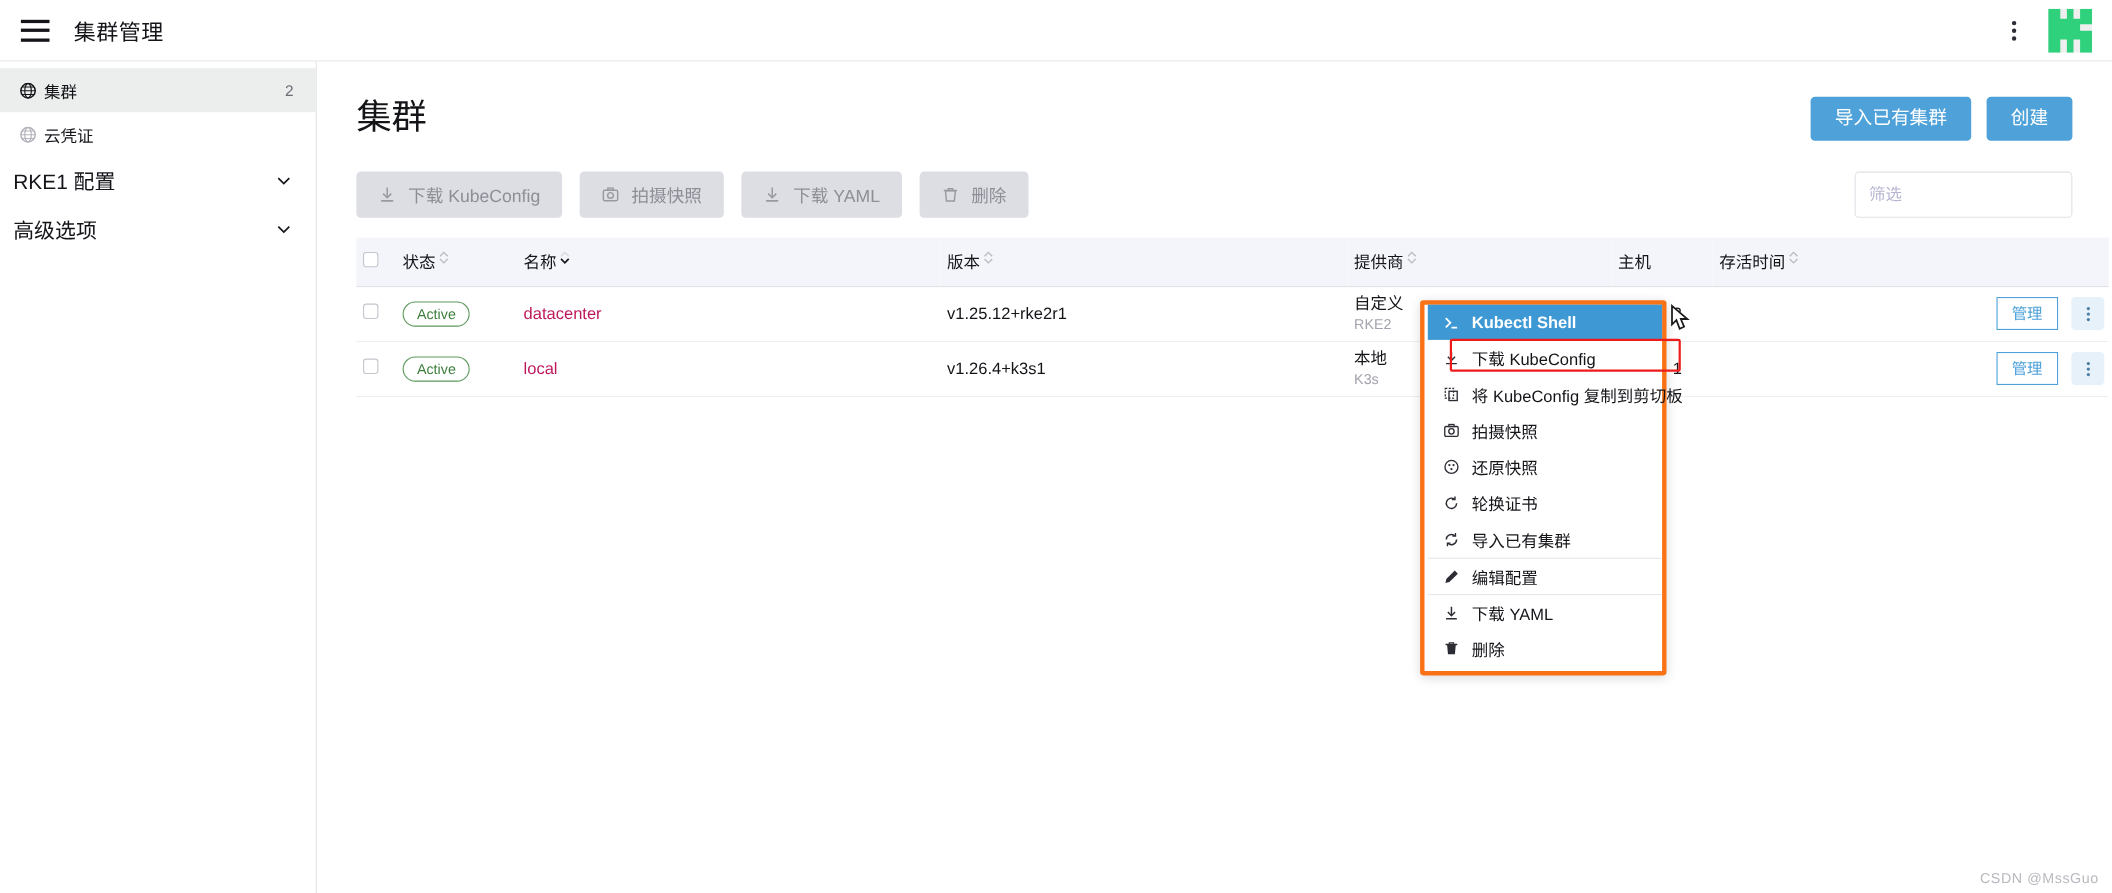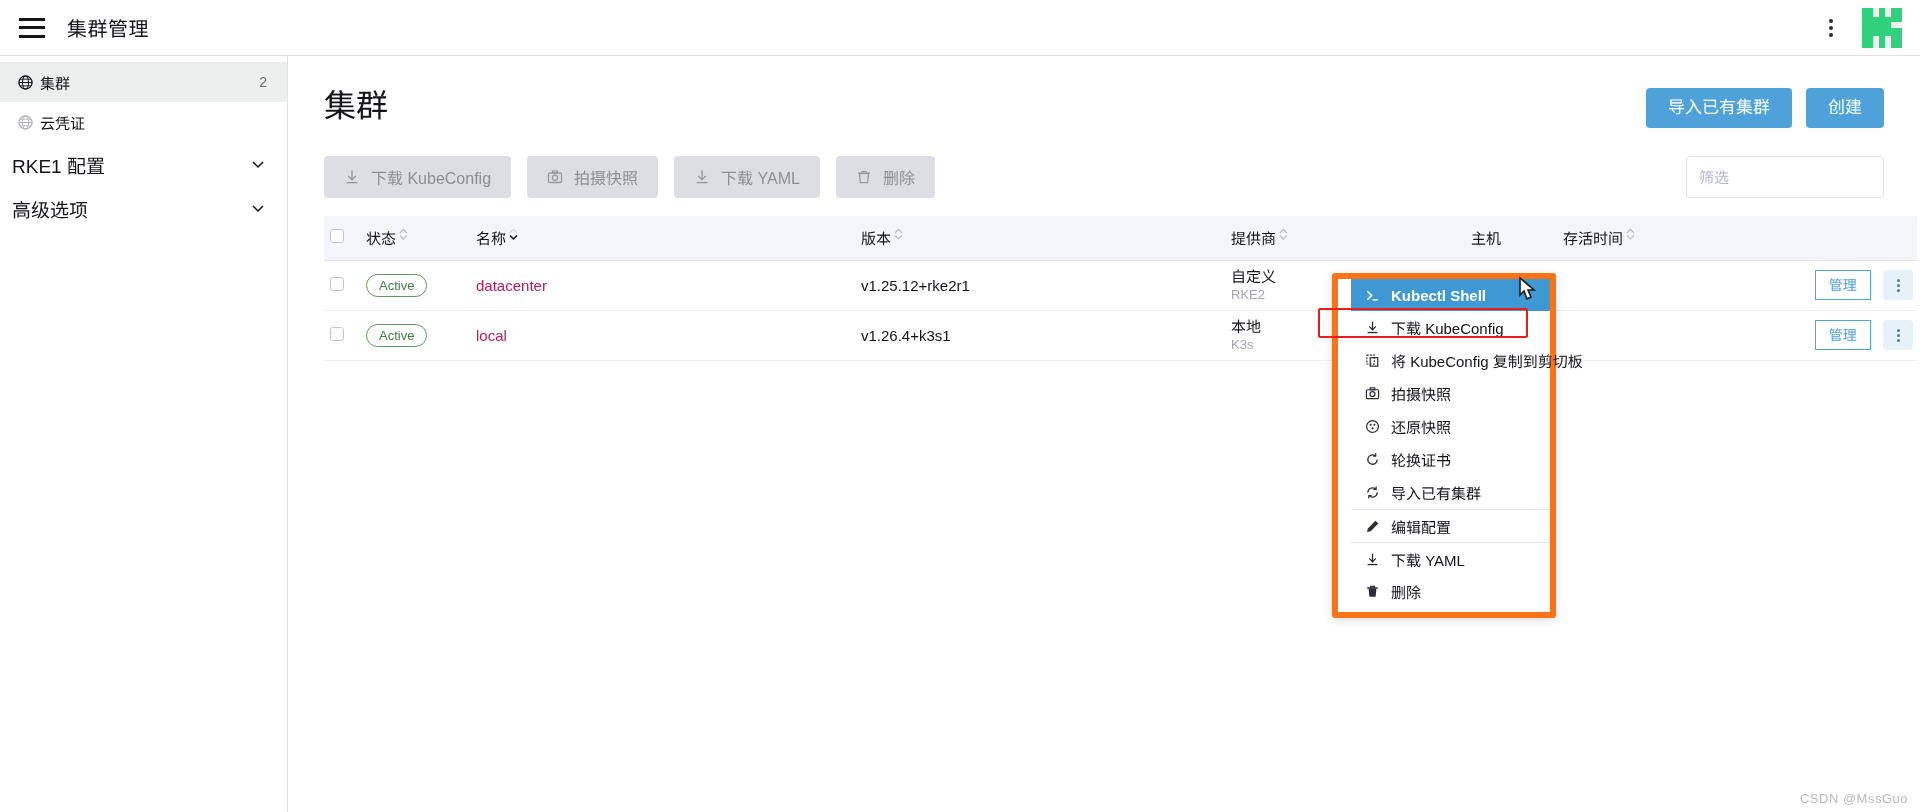"Kubectl Shell" .menu { border: 6px solid #f97316 -> 4px solid #f97316; left: 1332px -> 1291px; padding: 0 0 4px 13px -> 0 0 4px 3px }
